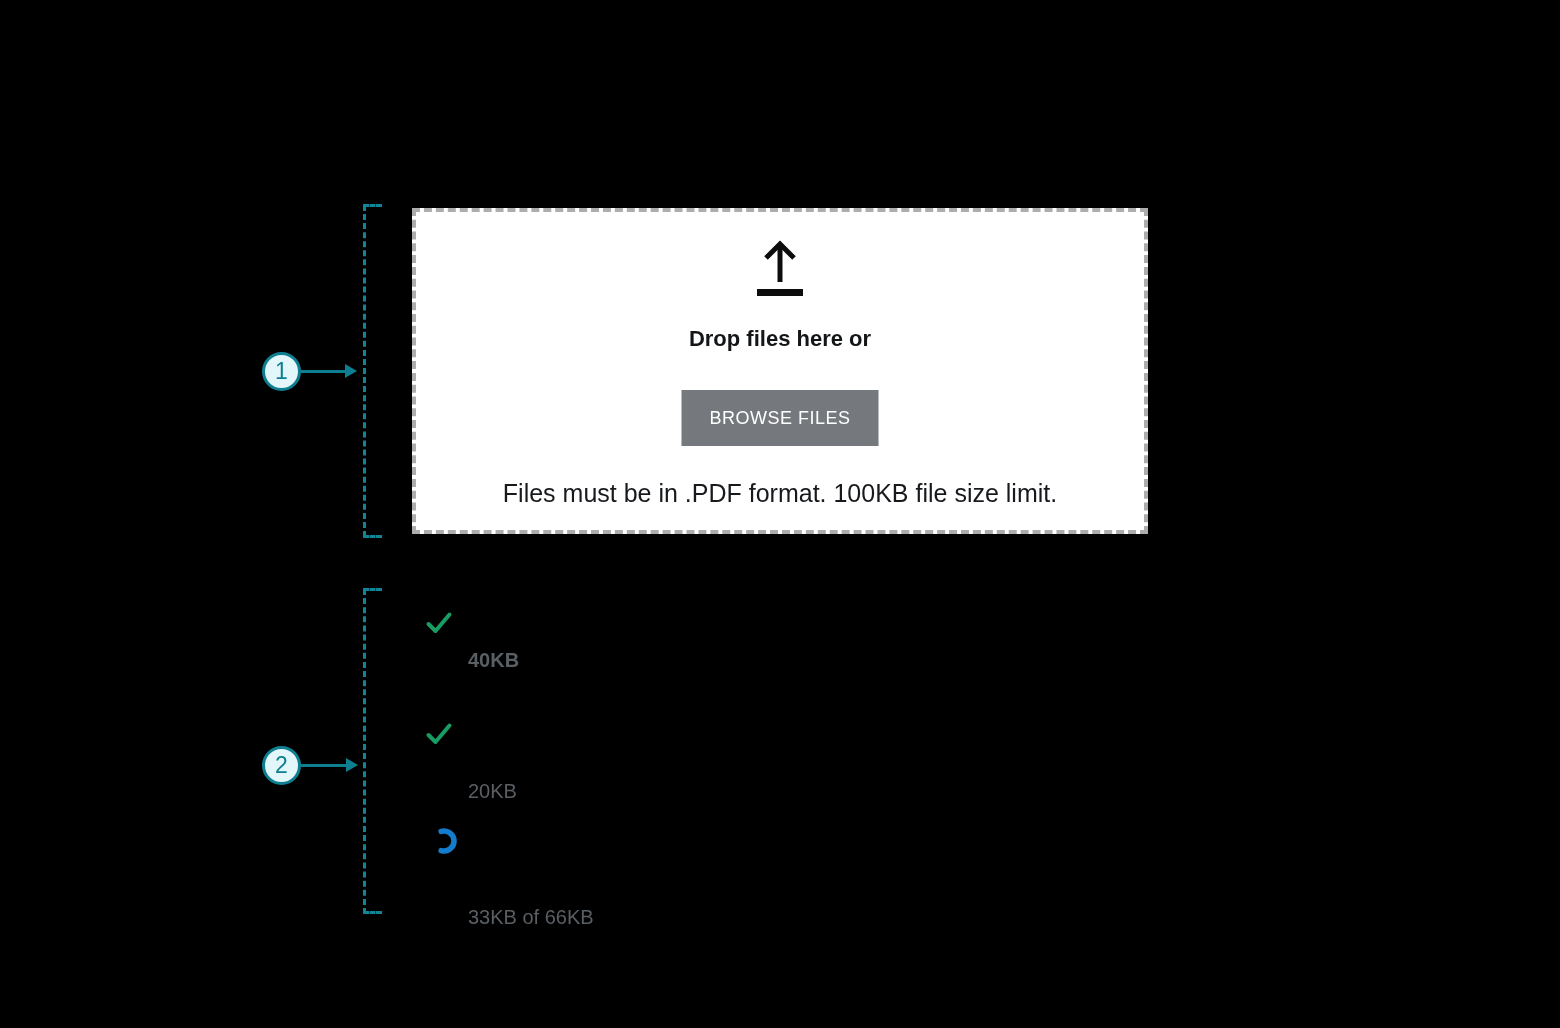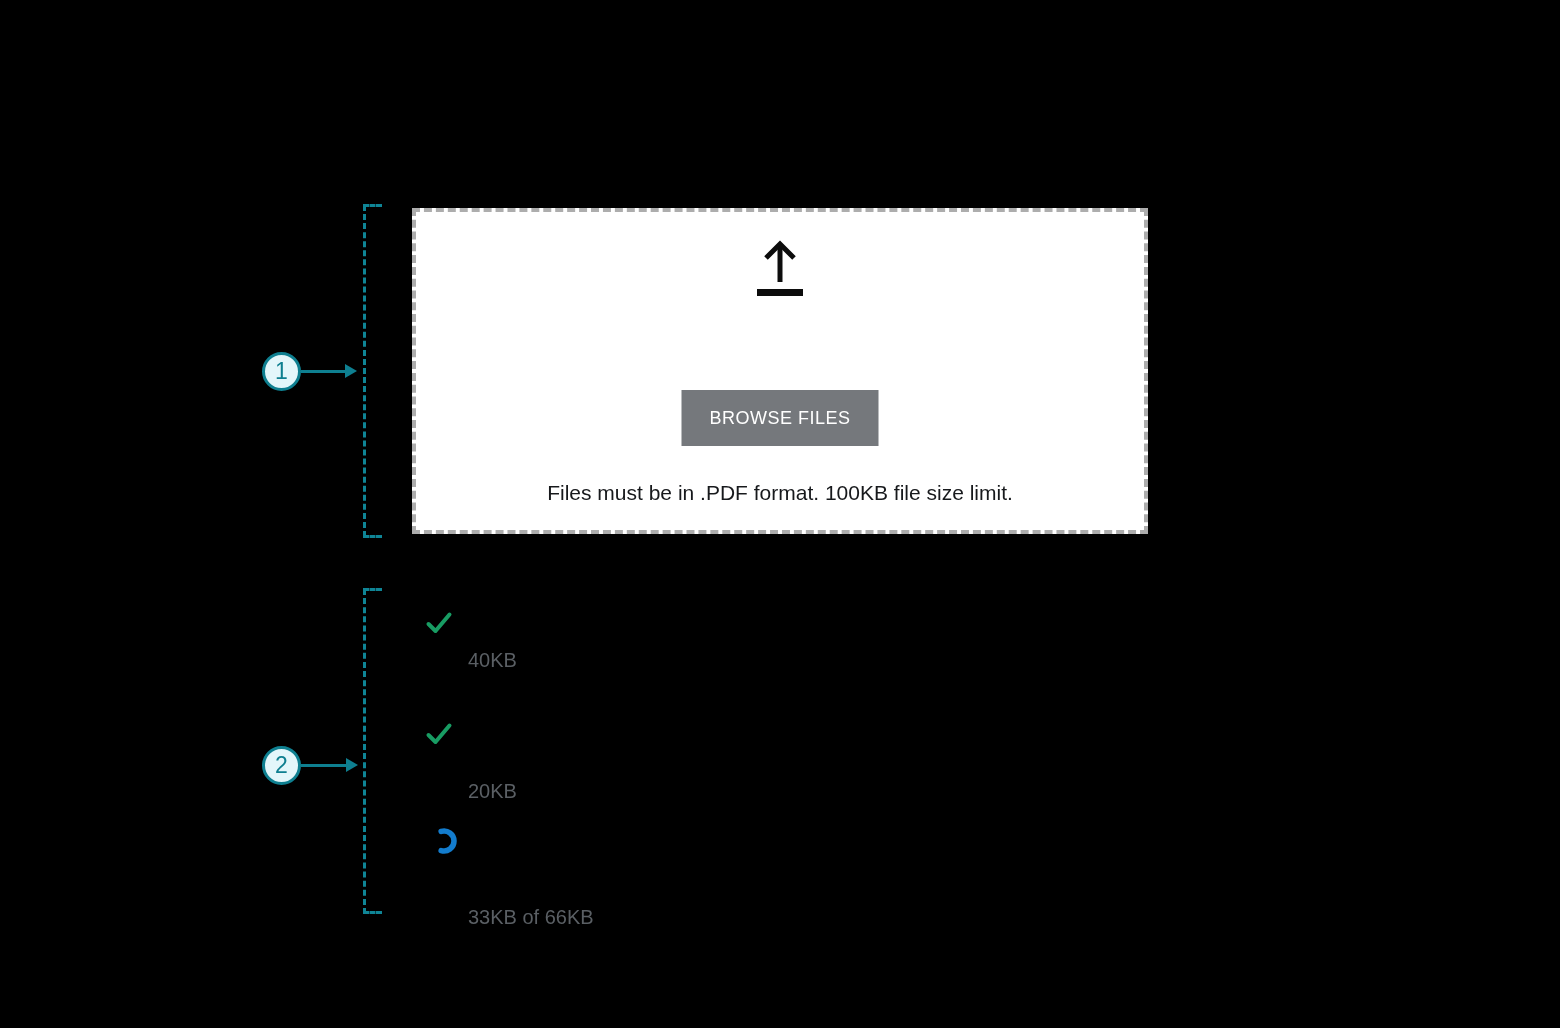"Drop files here or" div.dz-title { html: none -> <div>Drop files here or</div> }
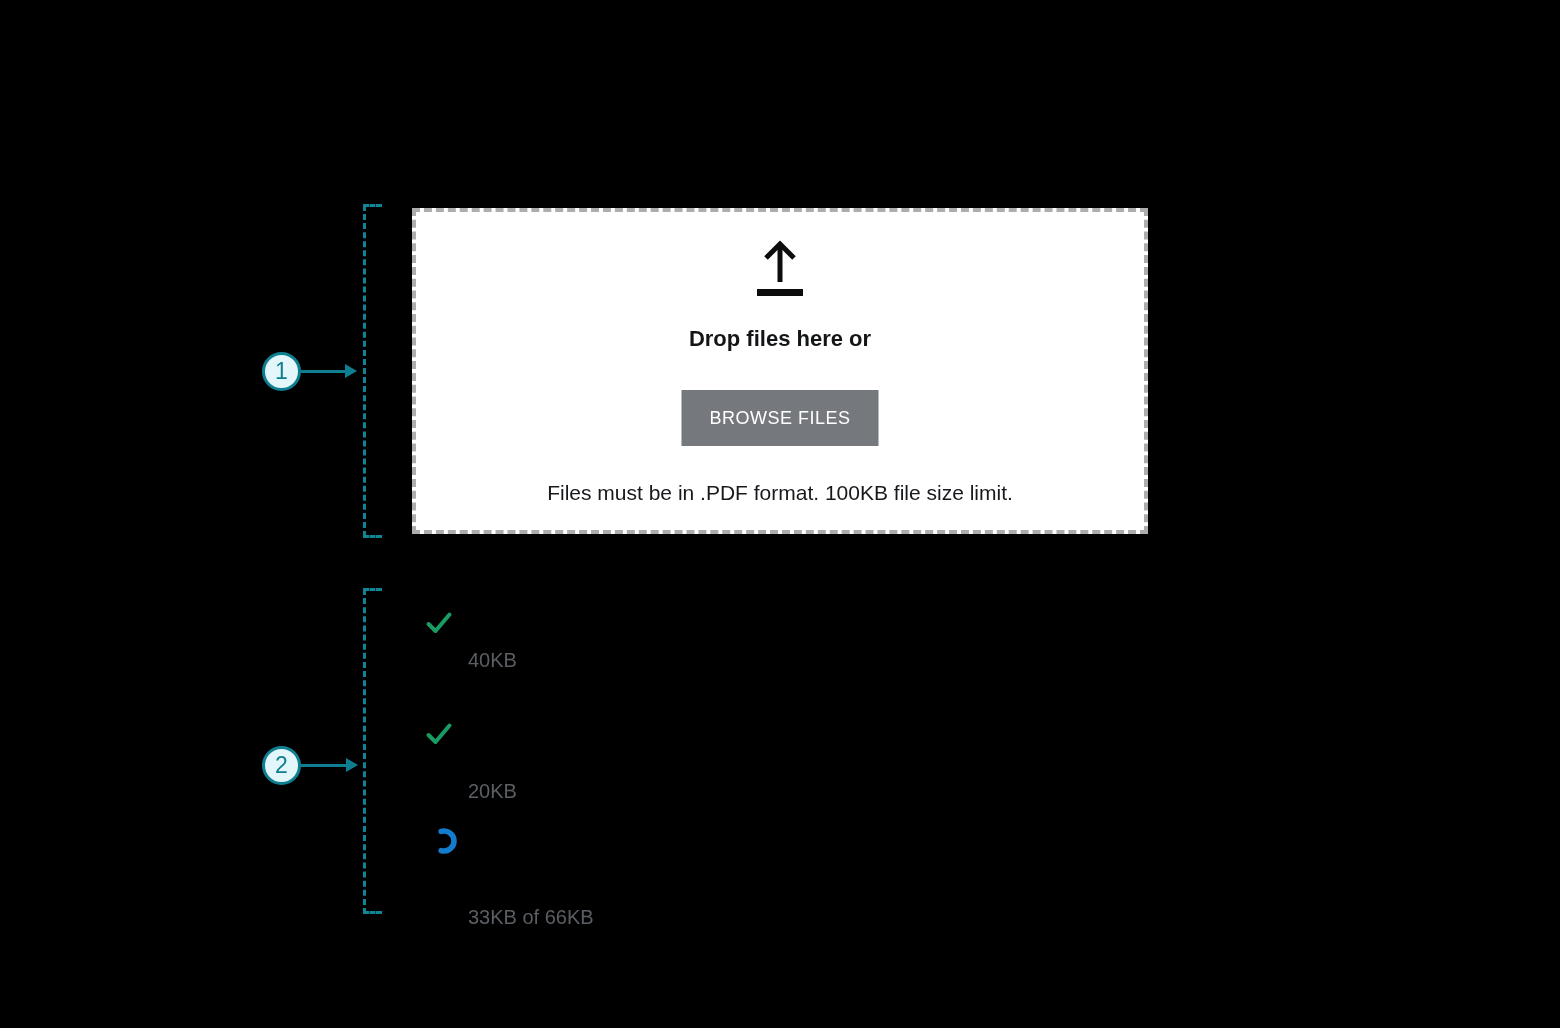"Files must be in .PDF" .dz-note { font-size: 21px -> 25px }
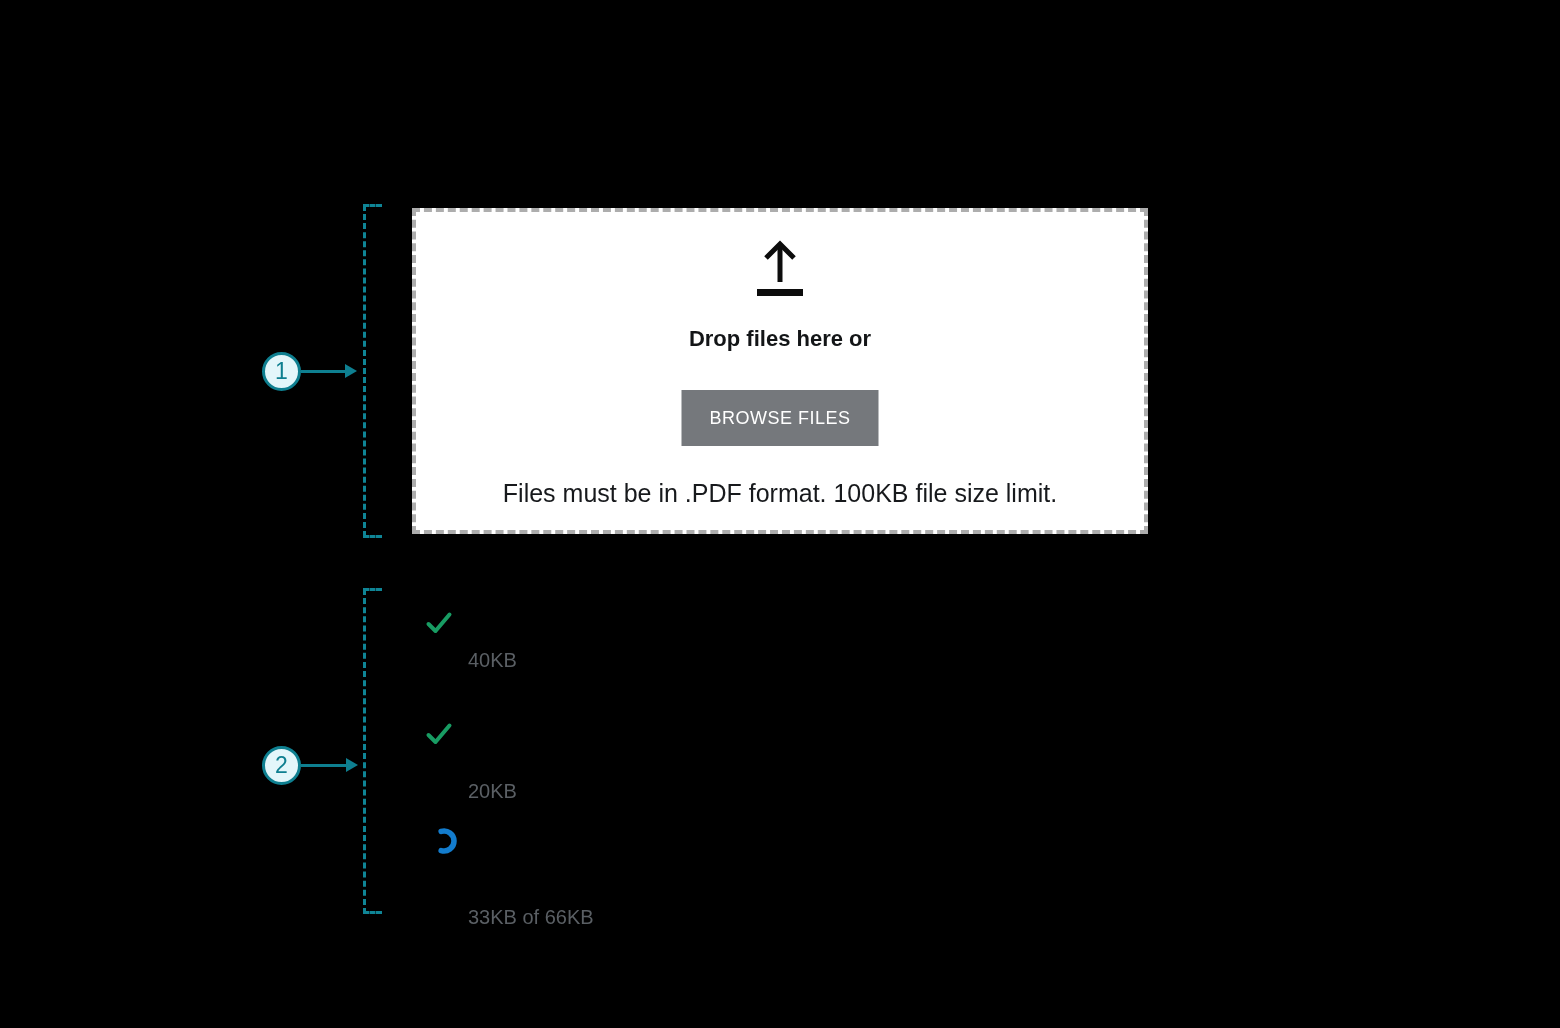"40KB" span.file-size { font-weight: none -> bold }
